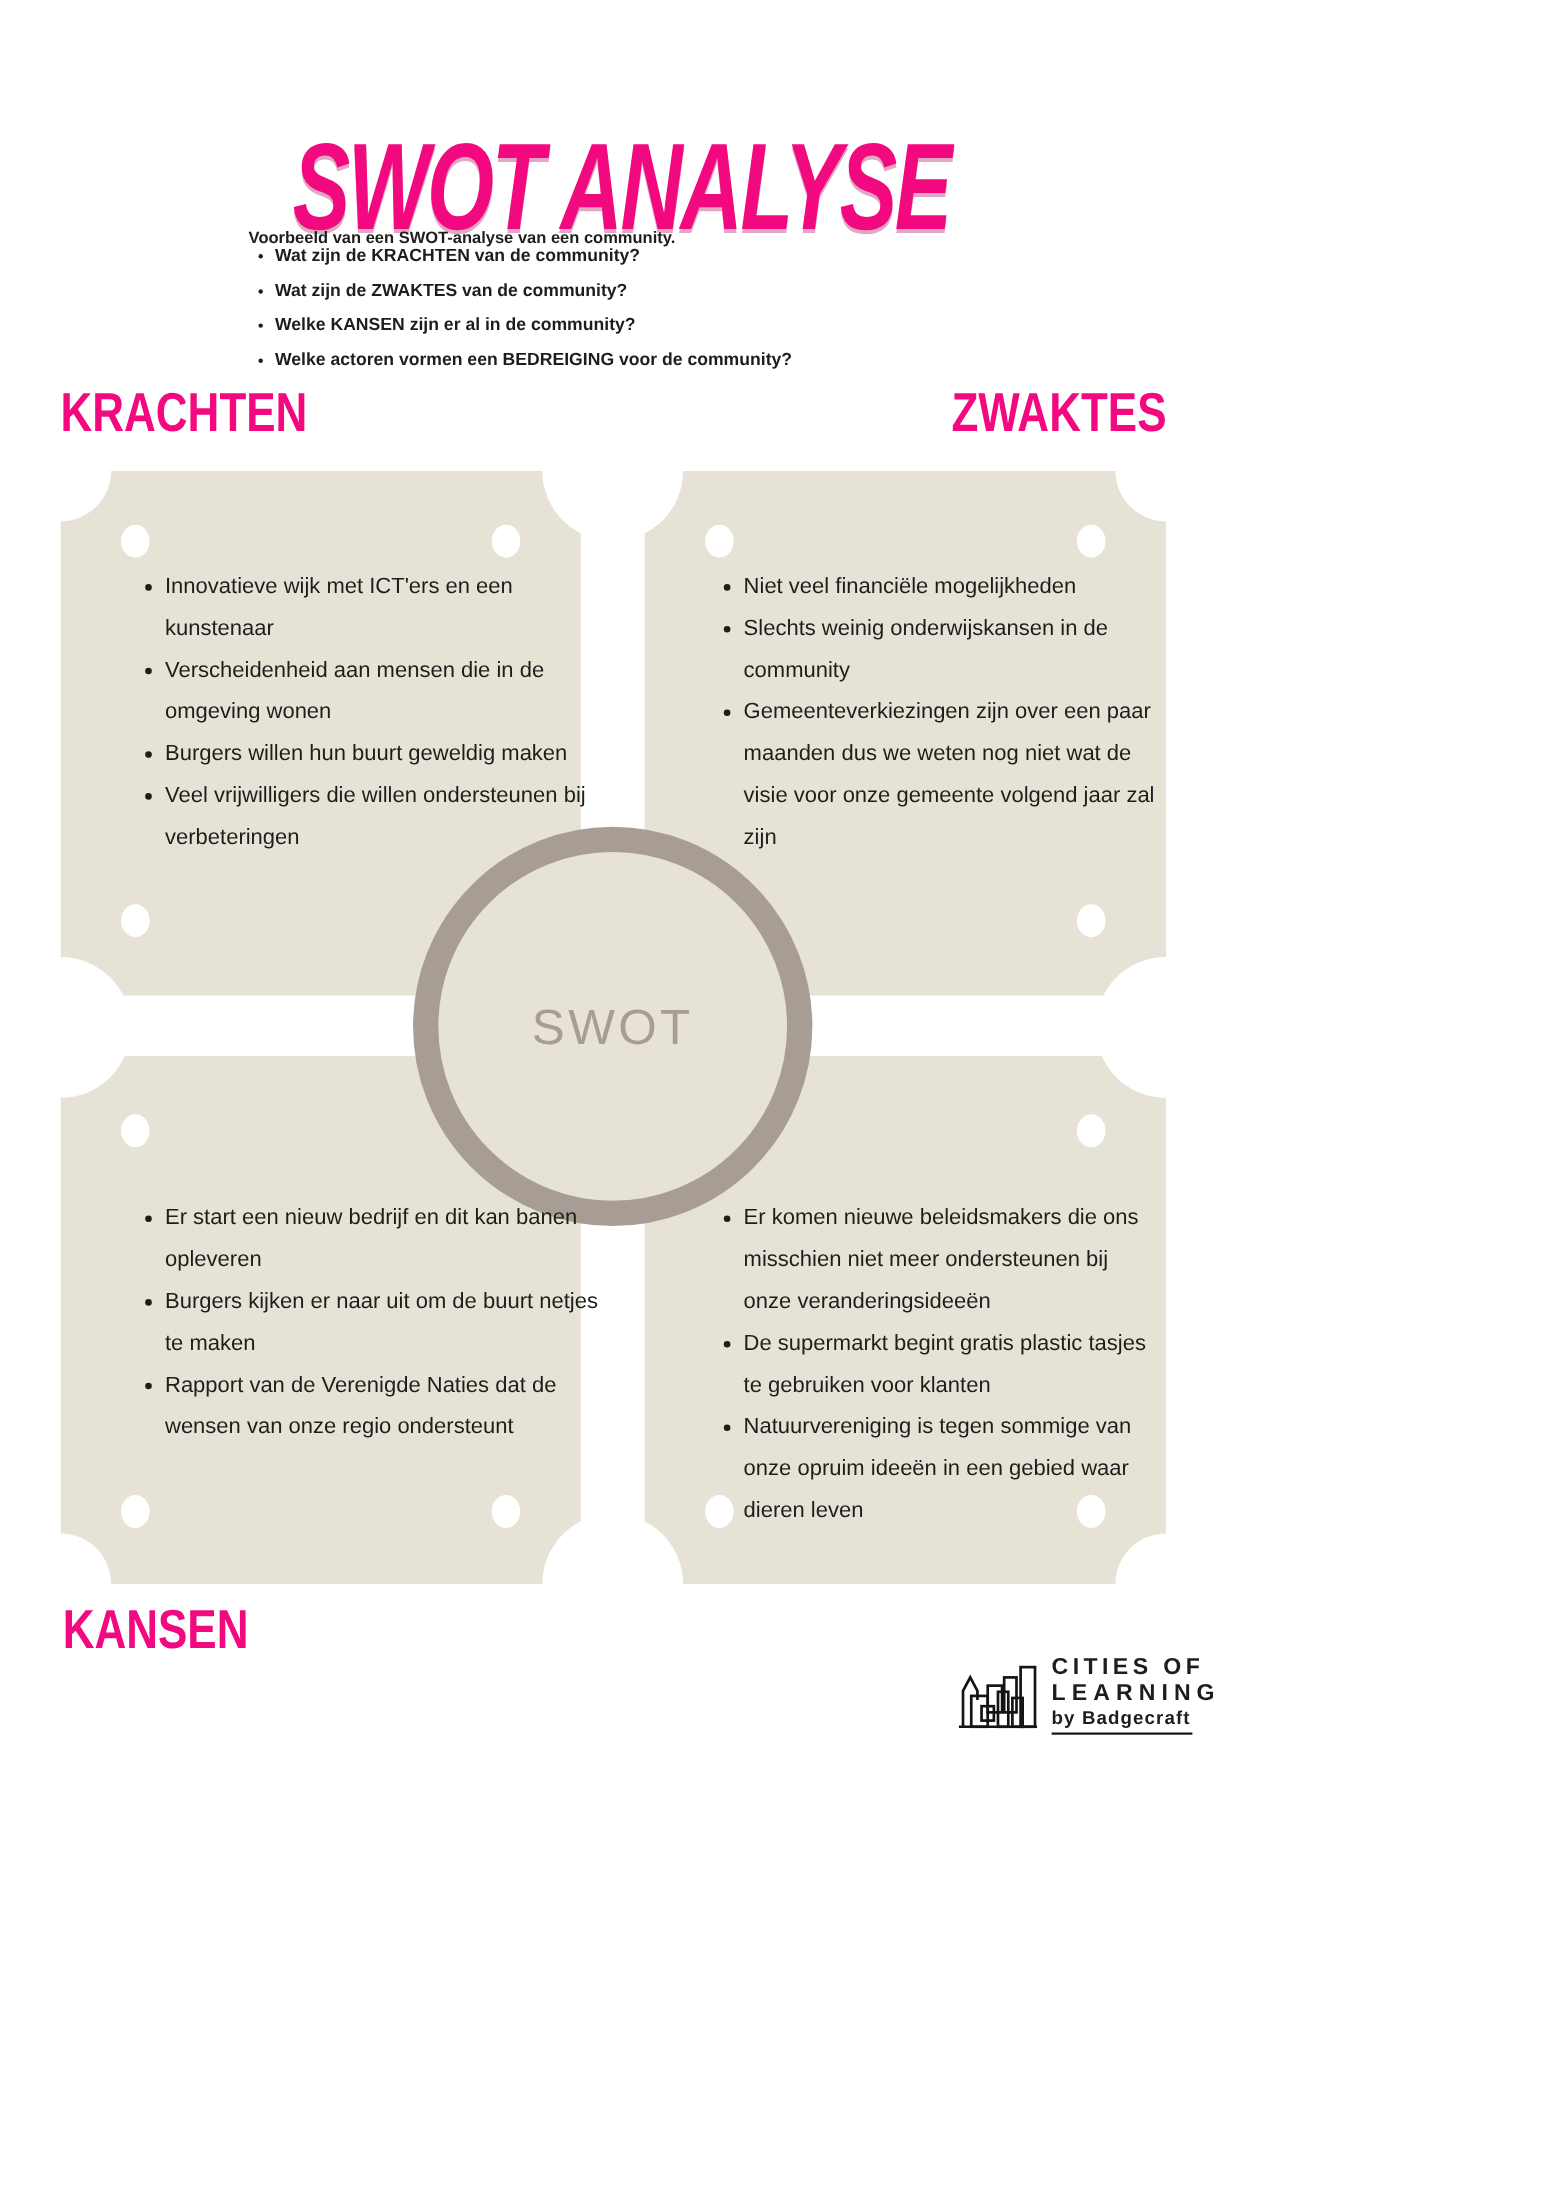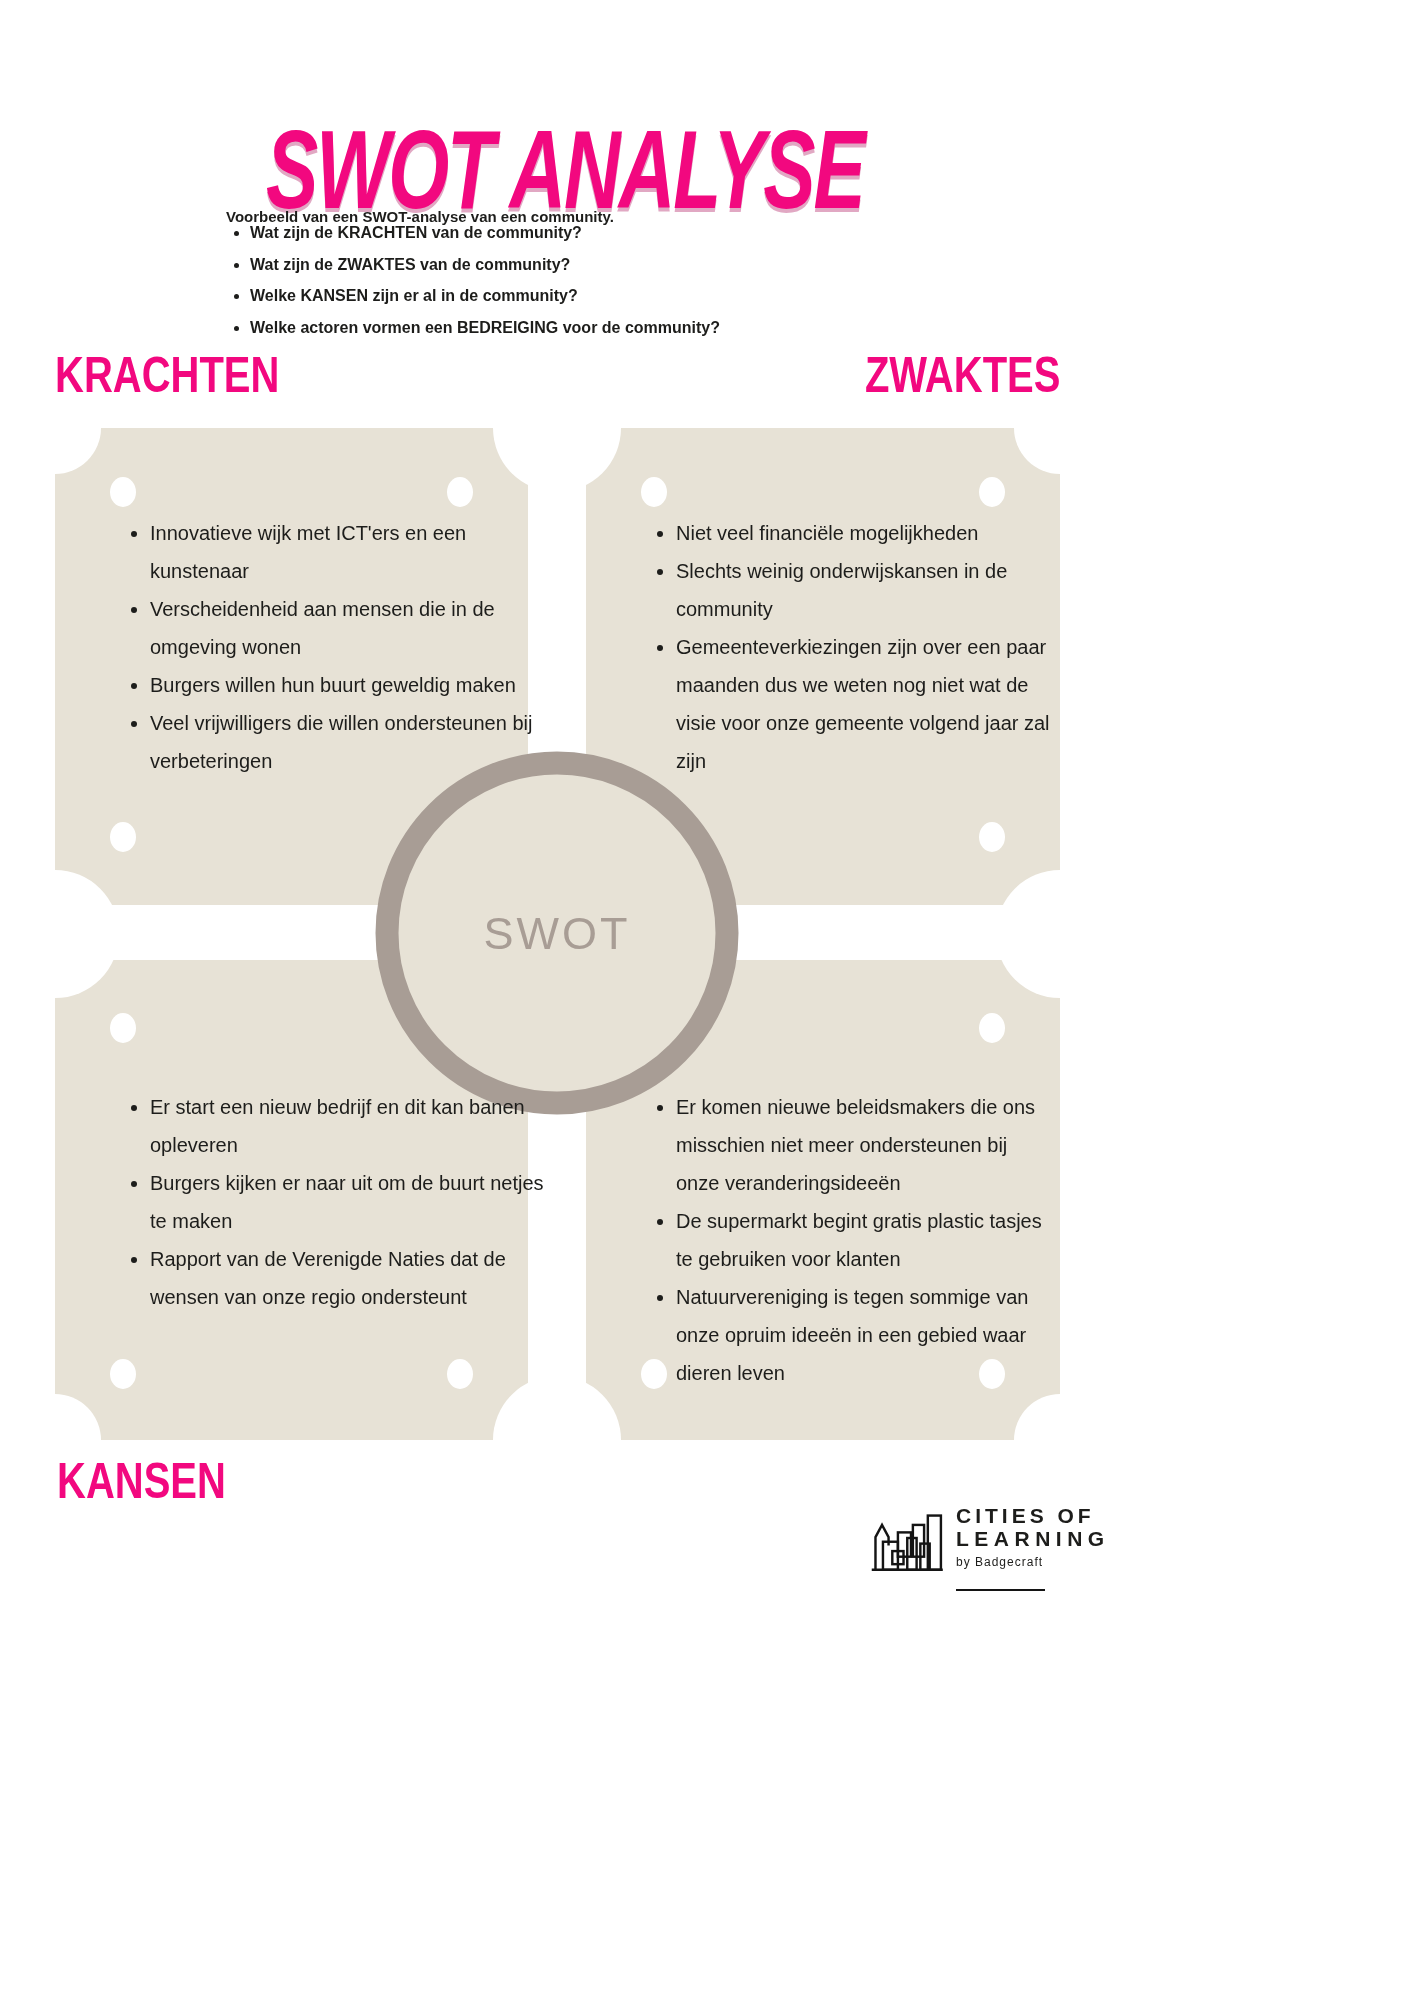"by Badgecraft" .logo-l3 { font-size: 12px -> 17px; font-weight: normal -> bold; padding: 0 2px 15px 0 -> 0 2px 1px 0 }
